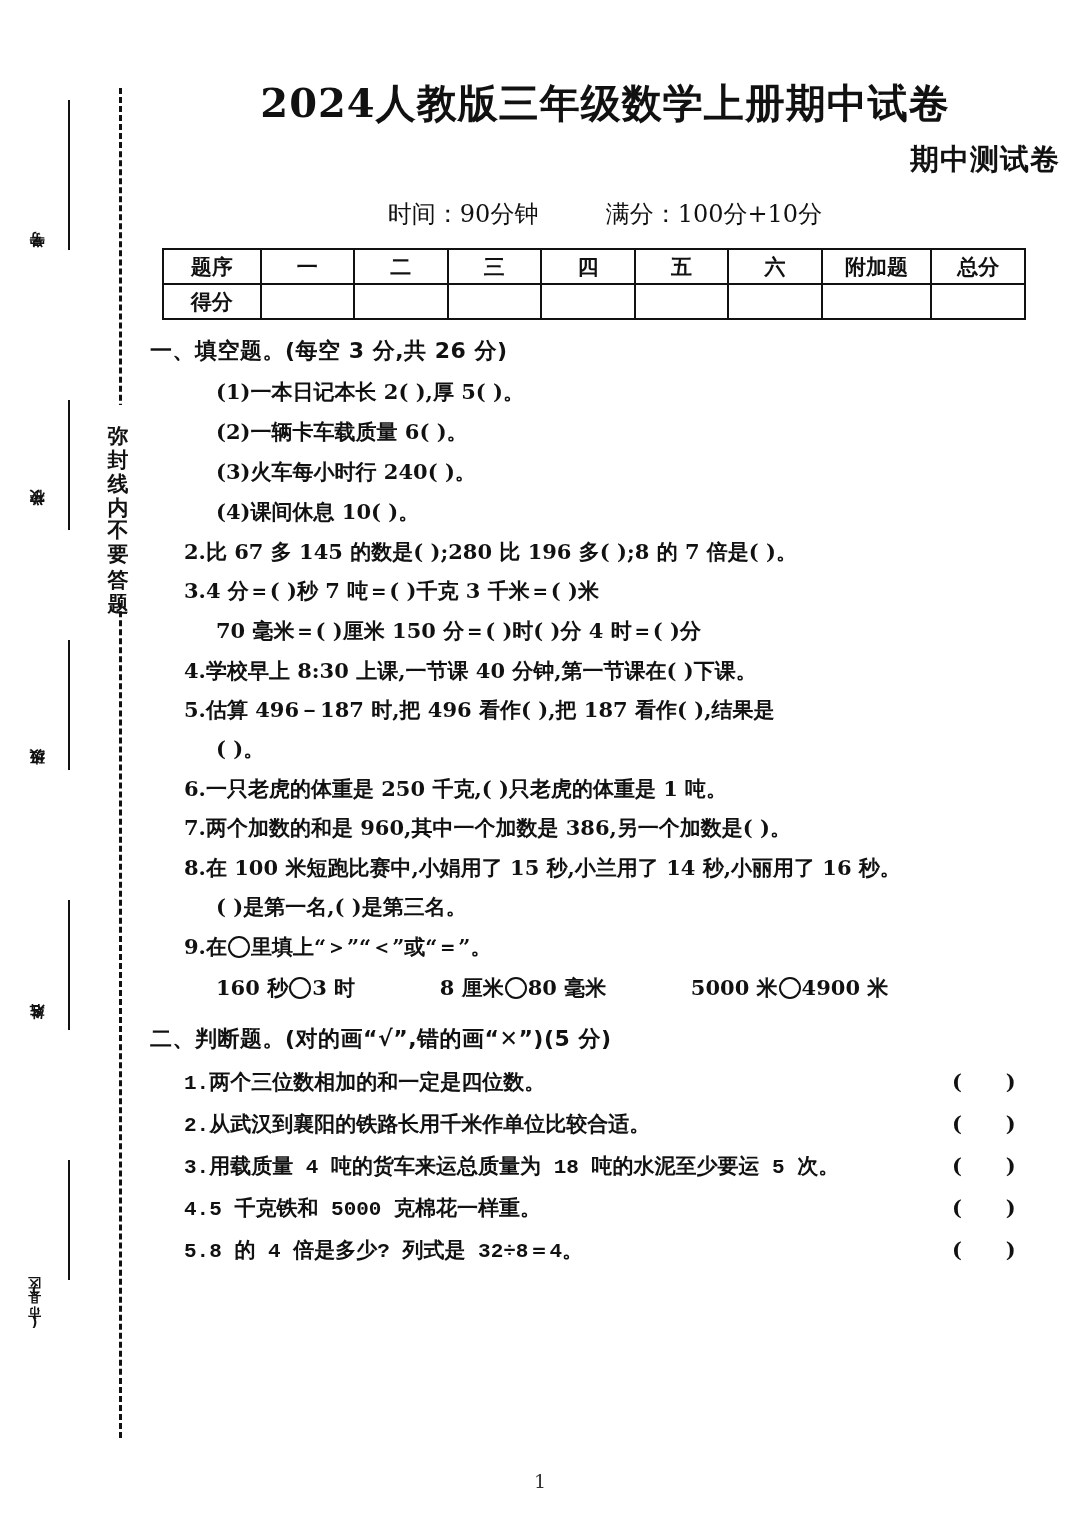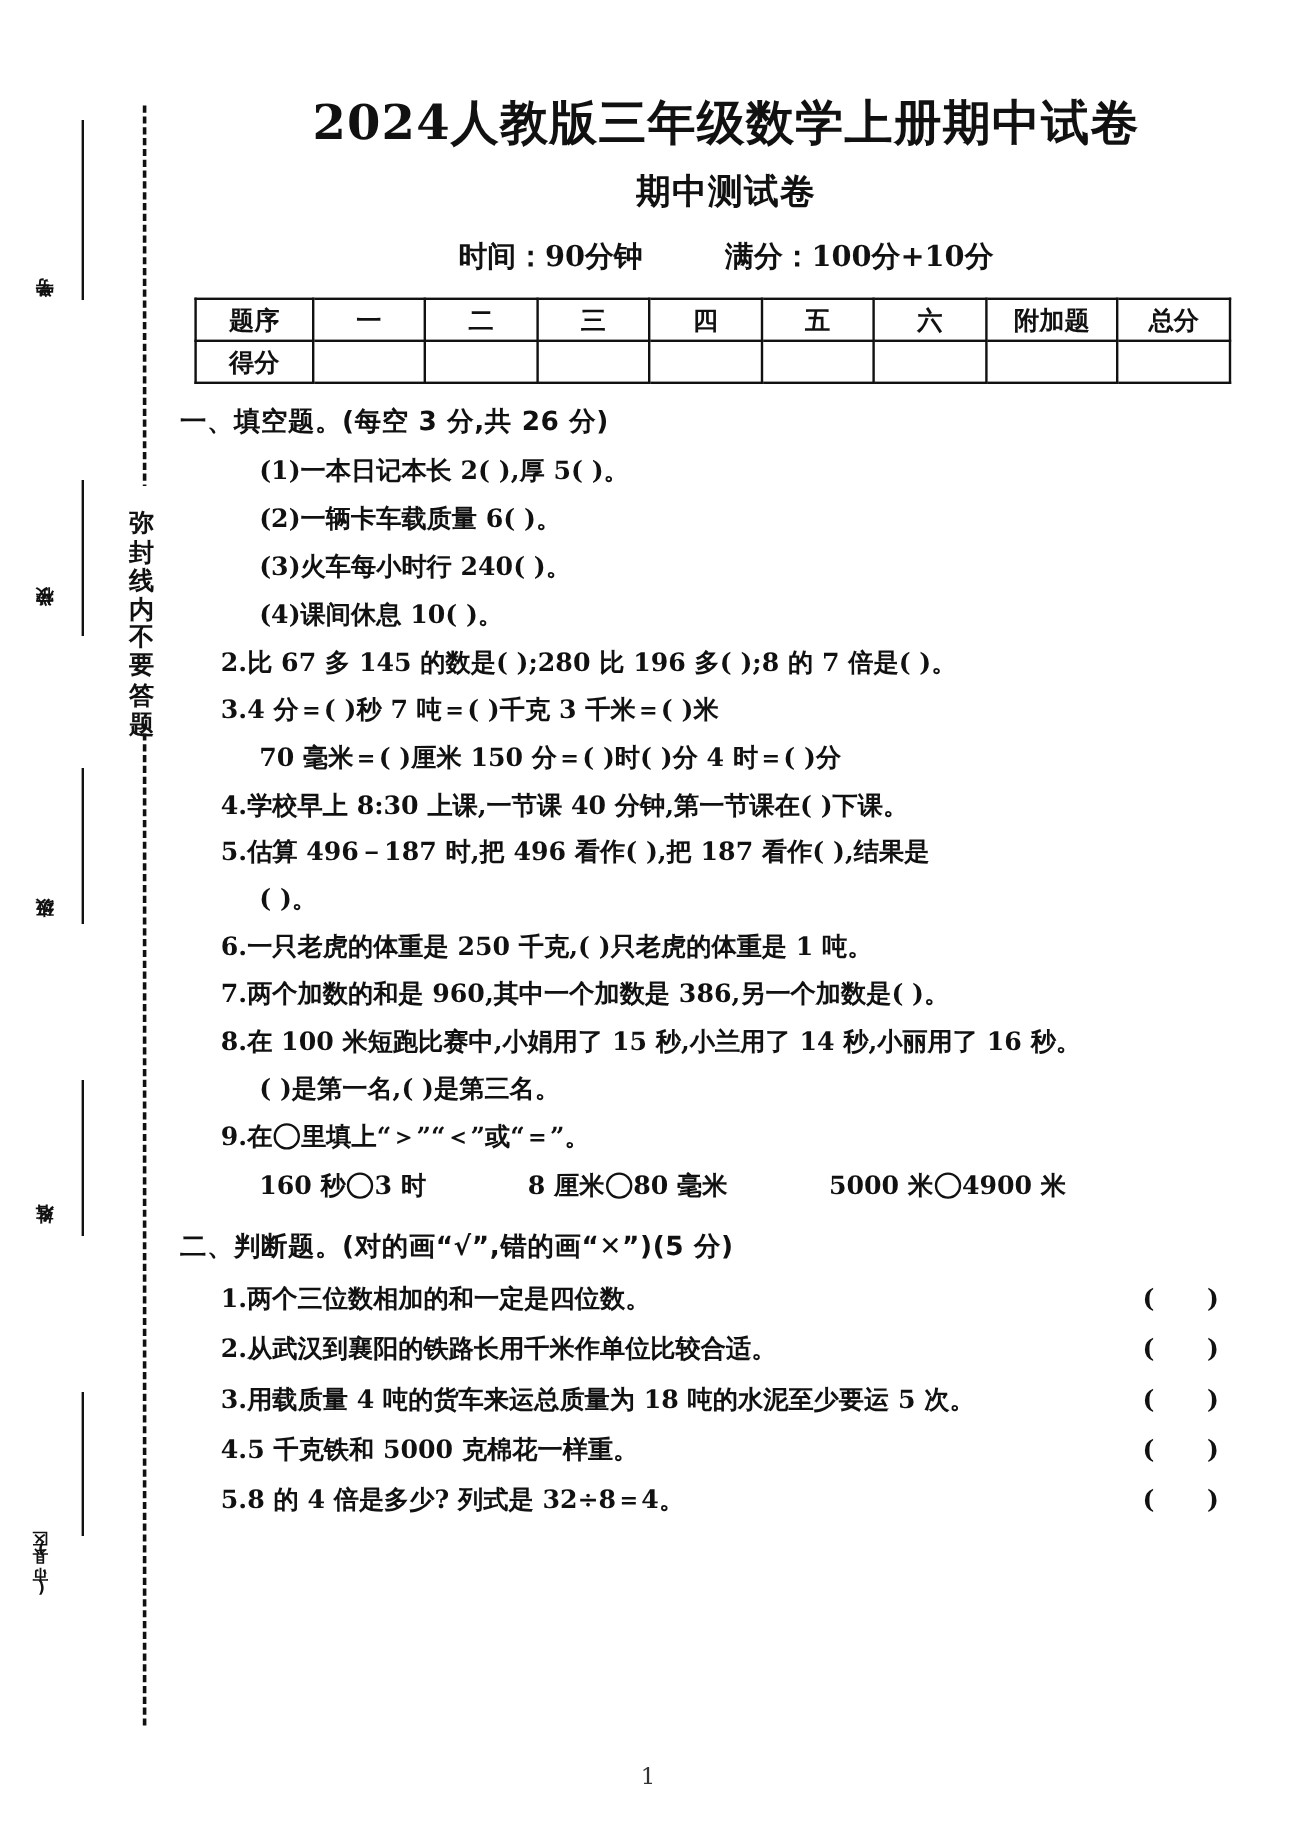"期中测试卷" #sub-title { text-align: center -> right }
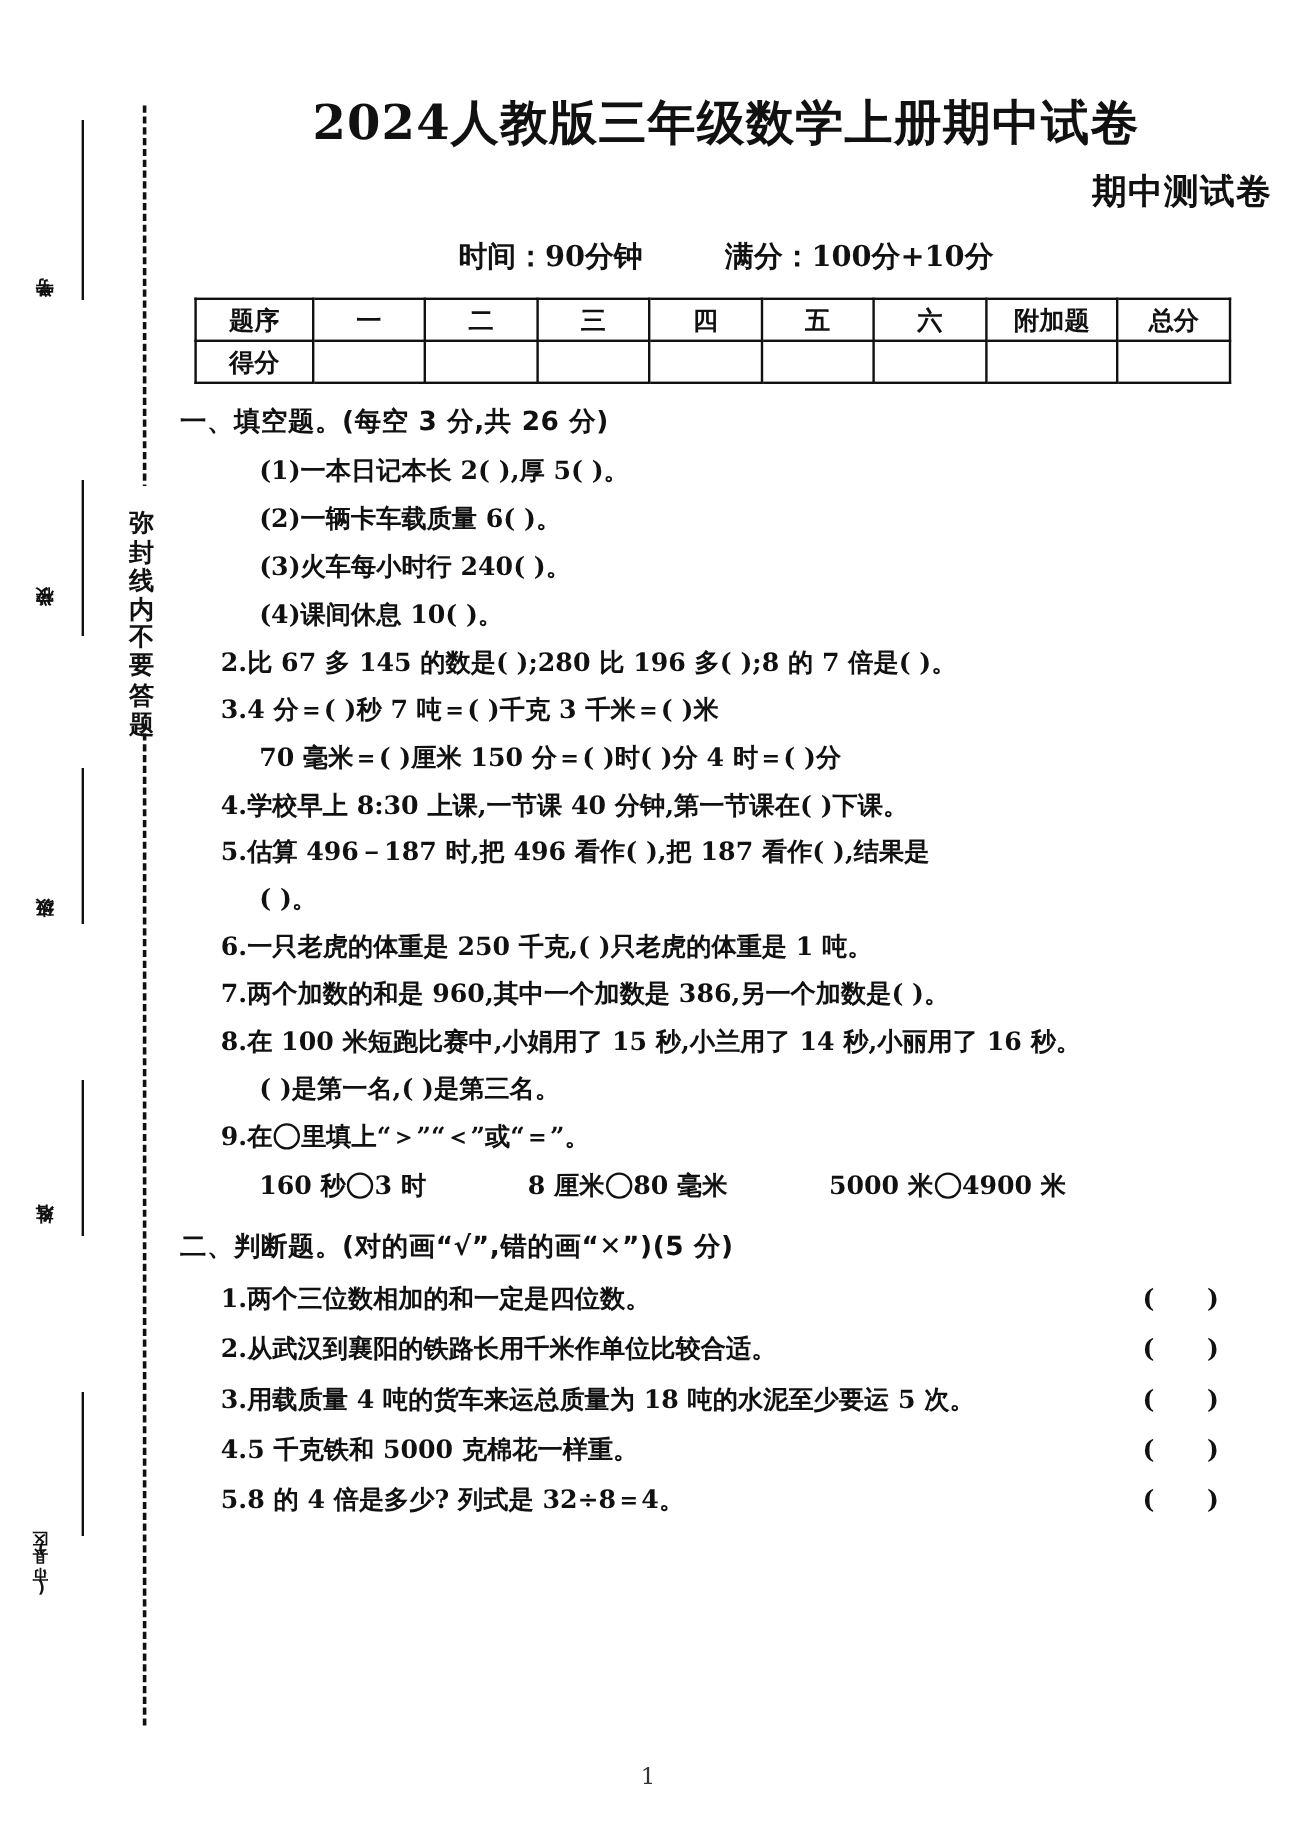"时间：90分钟 满分：100分+10分" #meta-line { font-weight: bold -> normal }
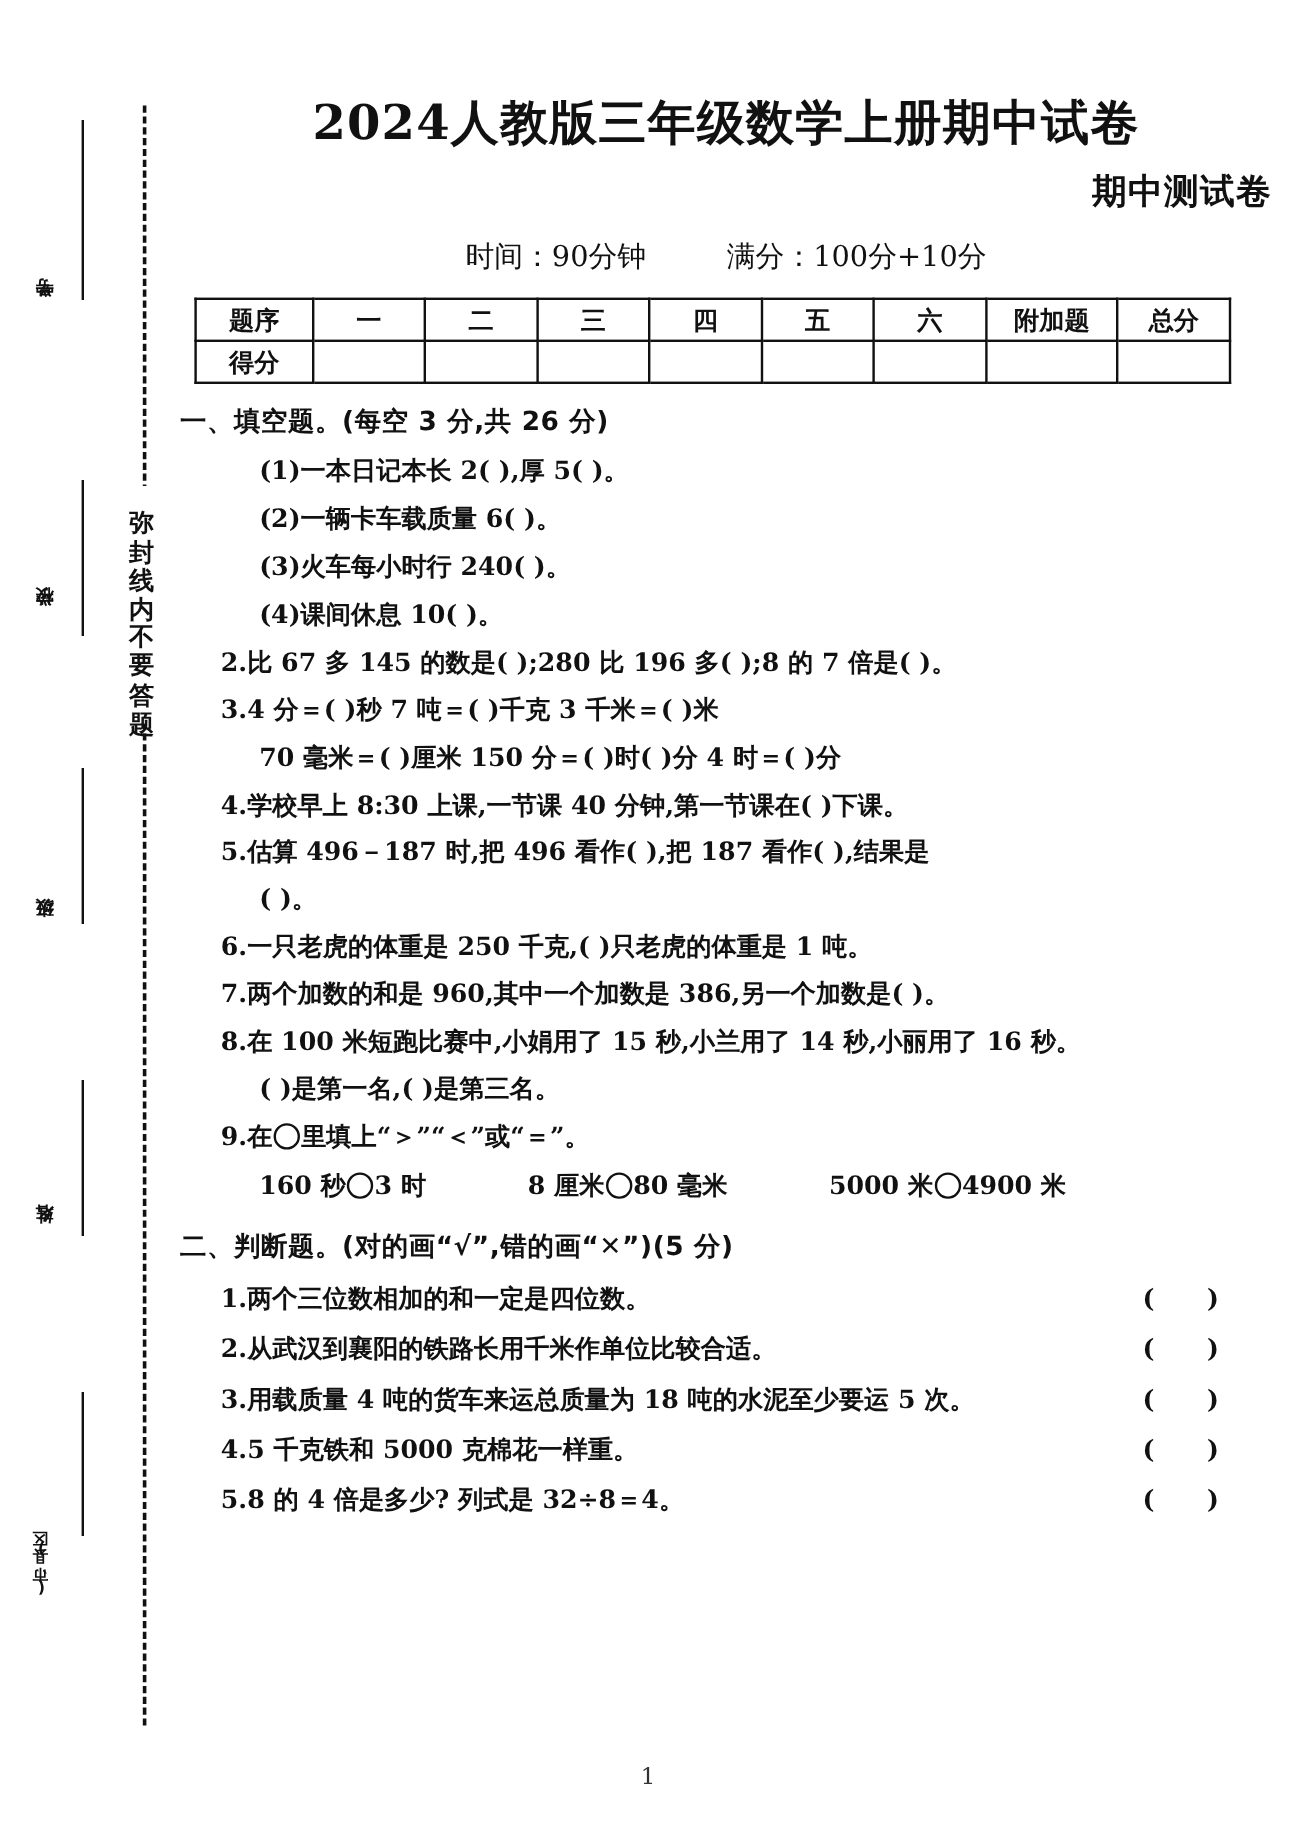"1.两个三位数相加的和一定是四位数。" .jq .jtext { font-family: none -> Liberation Mono, monospace }
